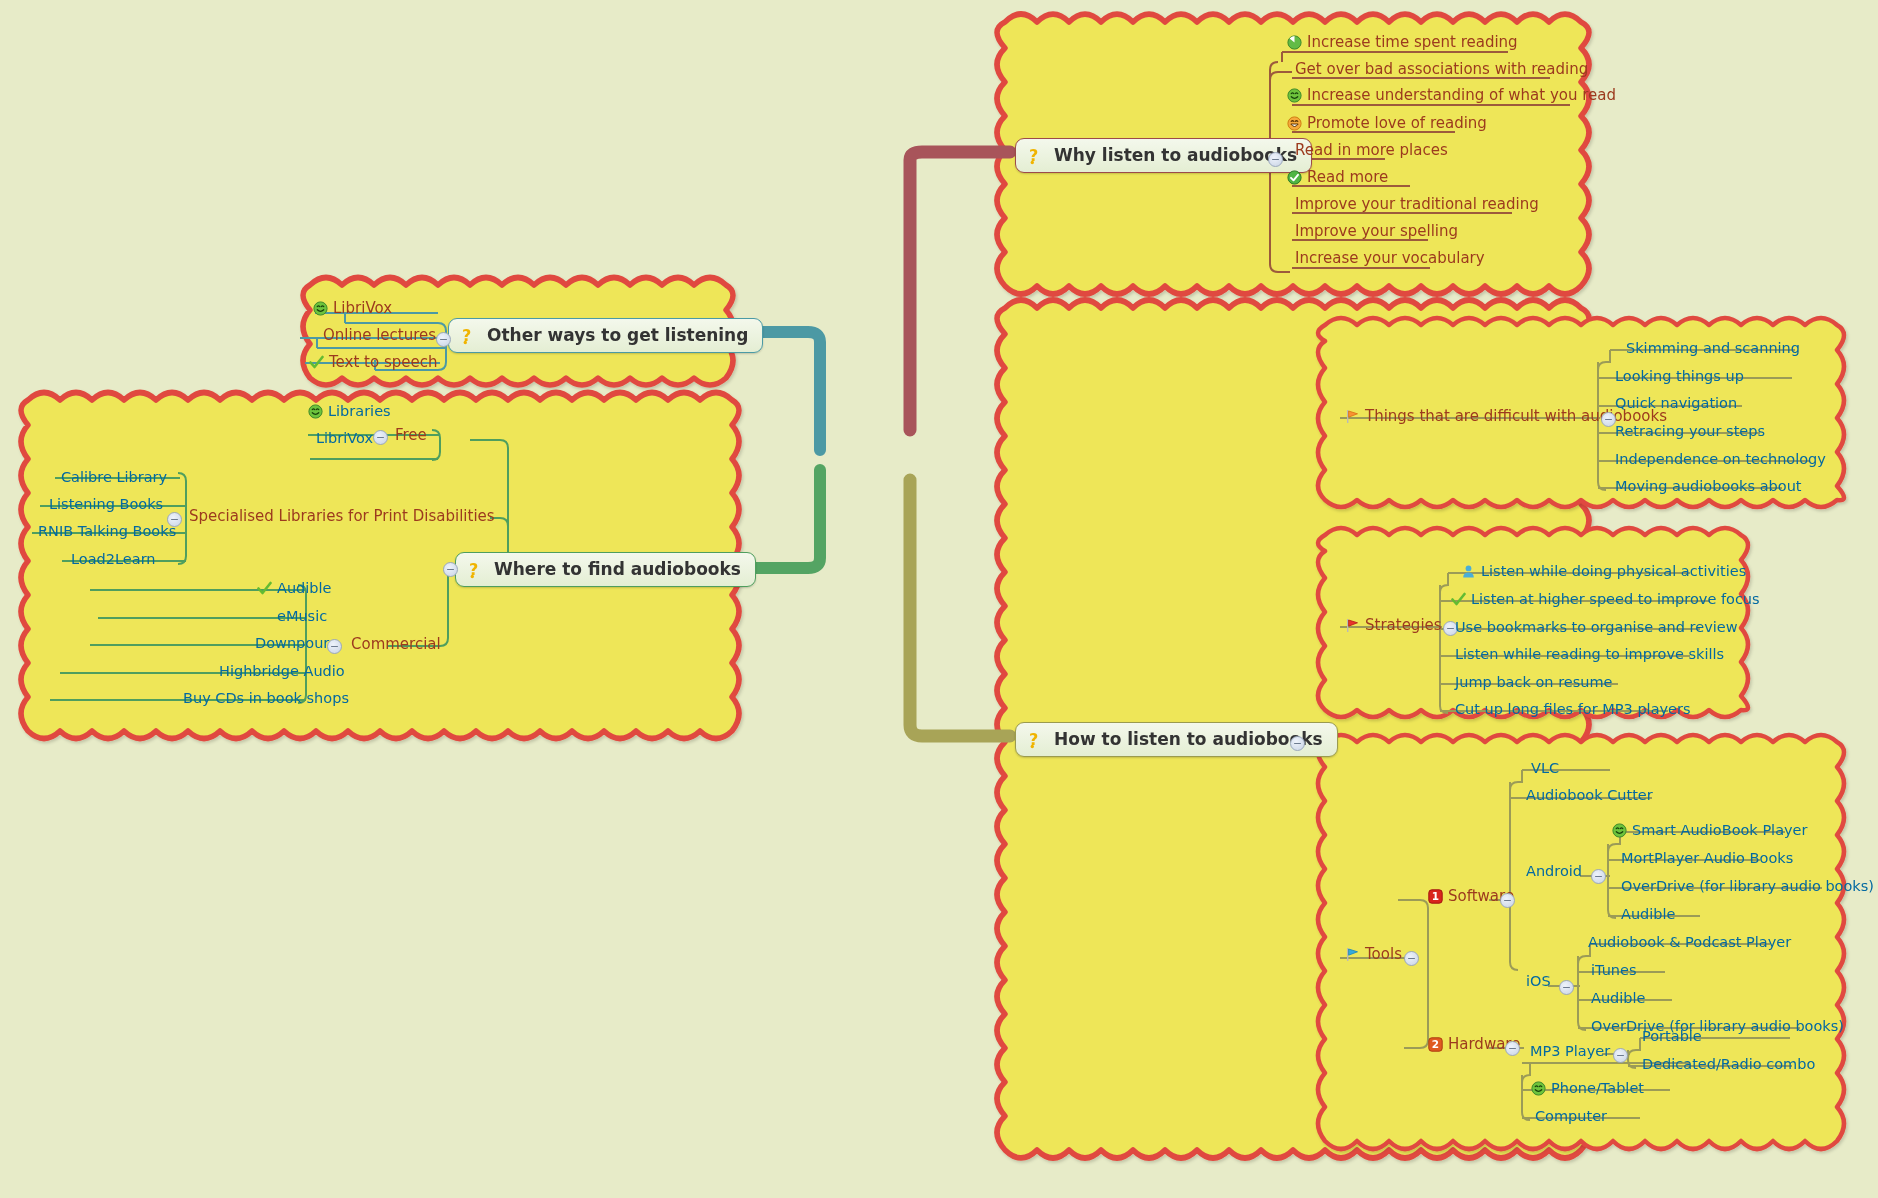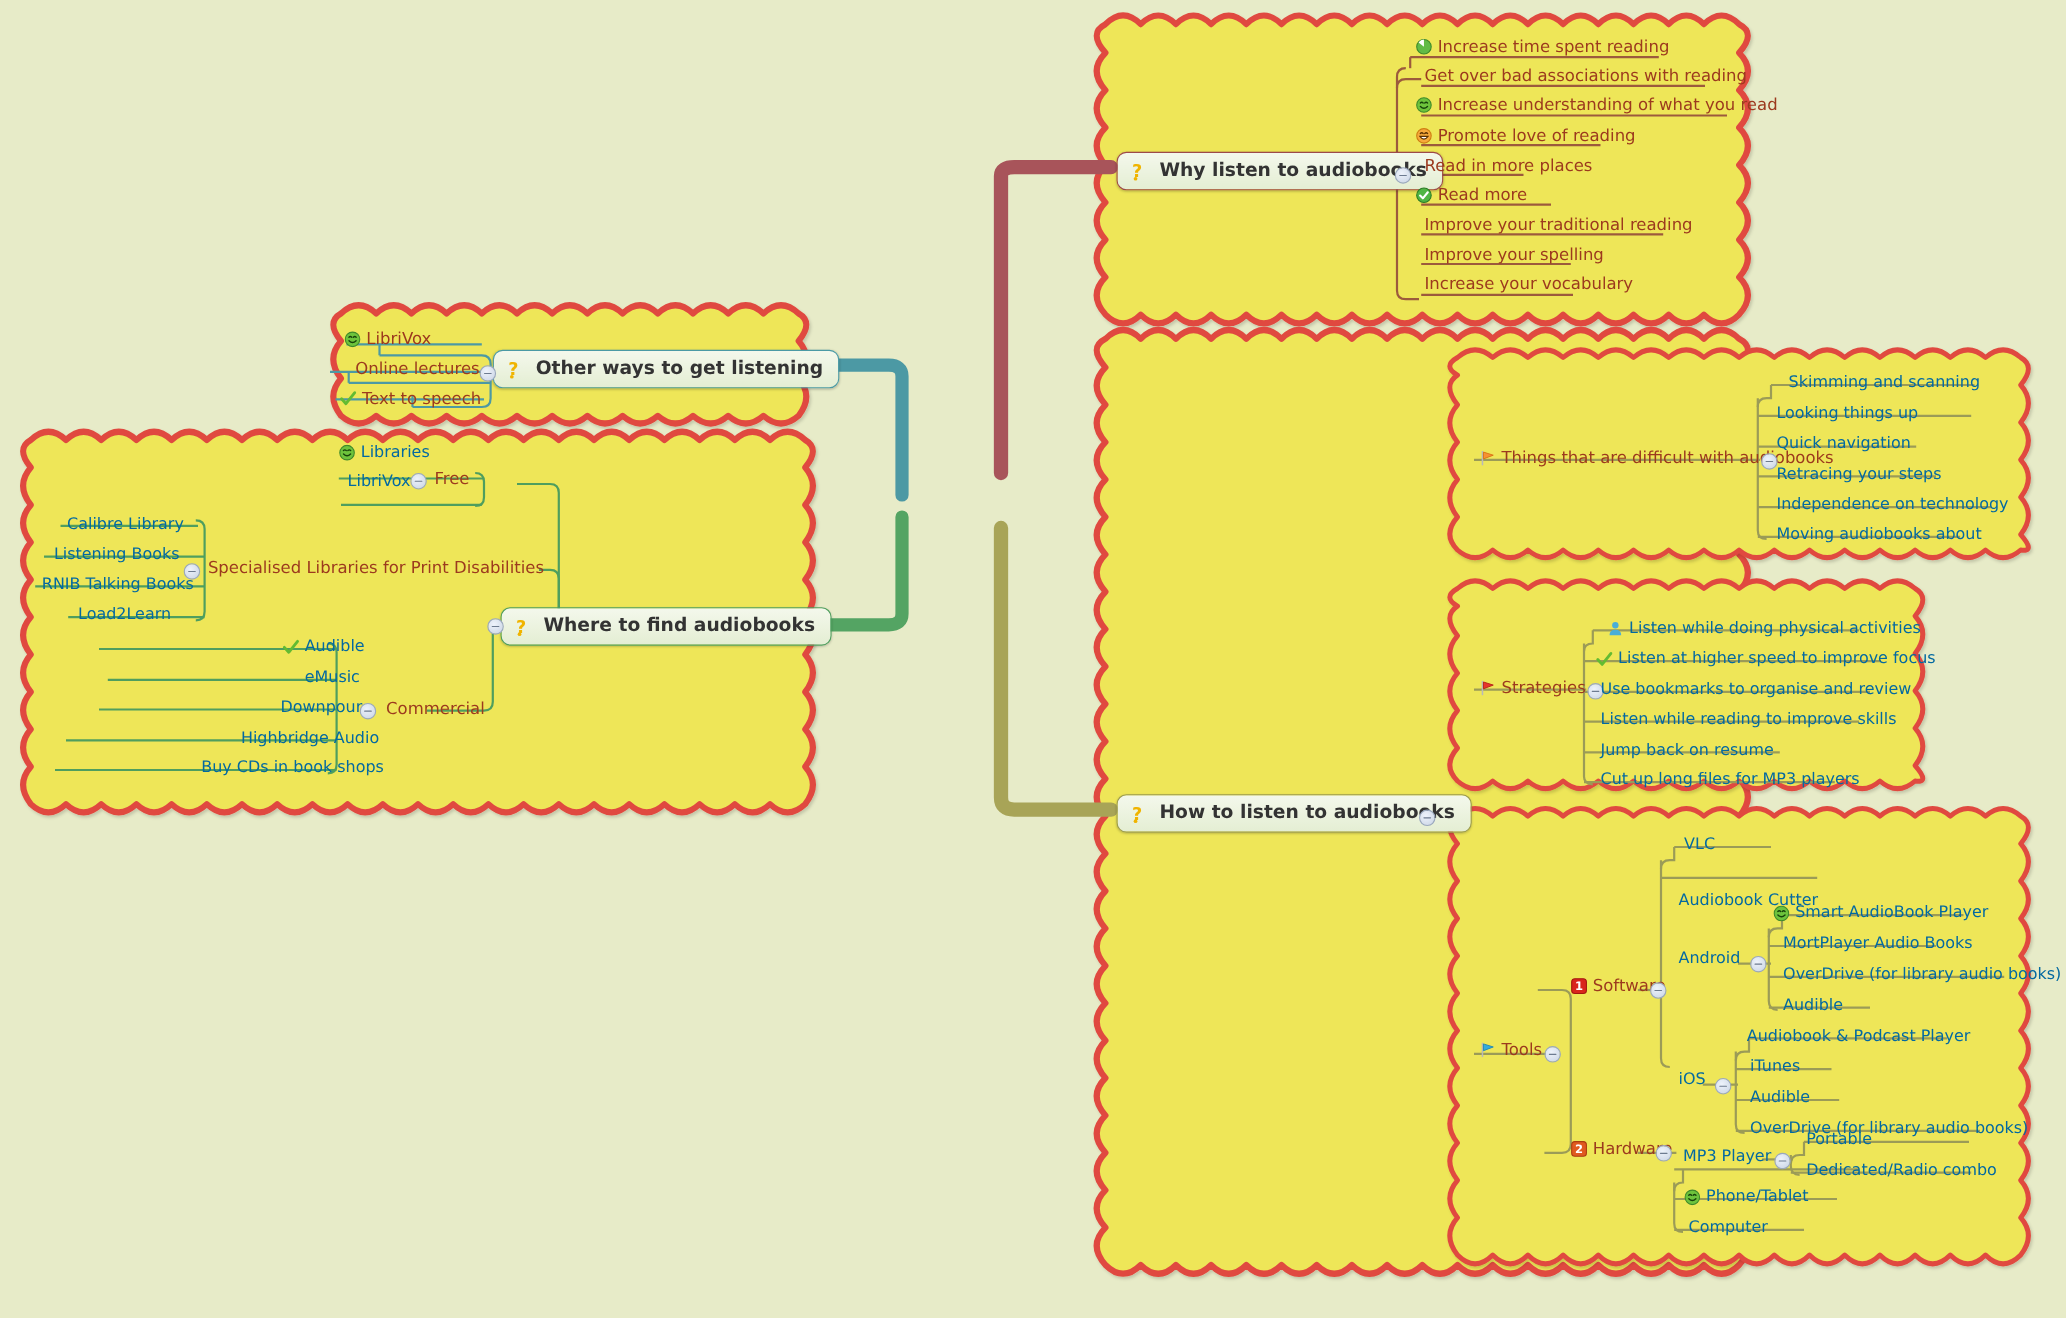"Audiobook Cutter" div.node { margin-top: 24px -> none }
